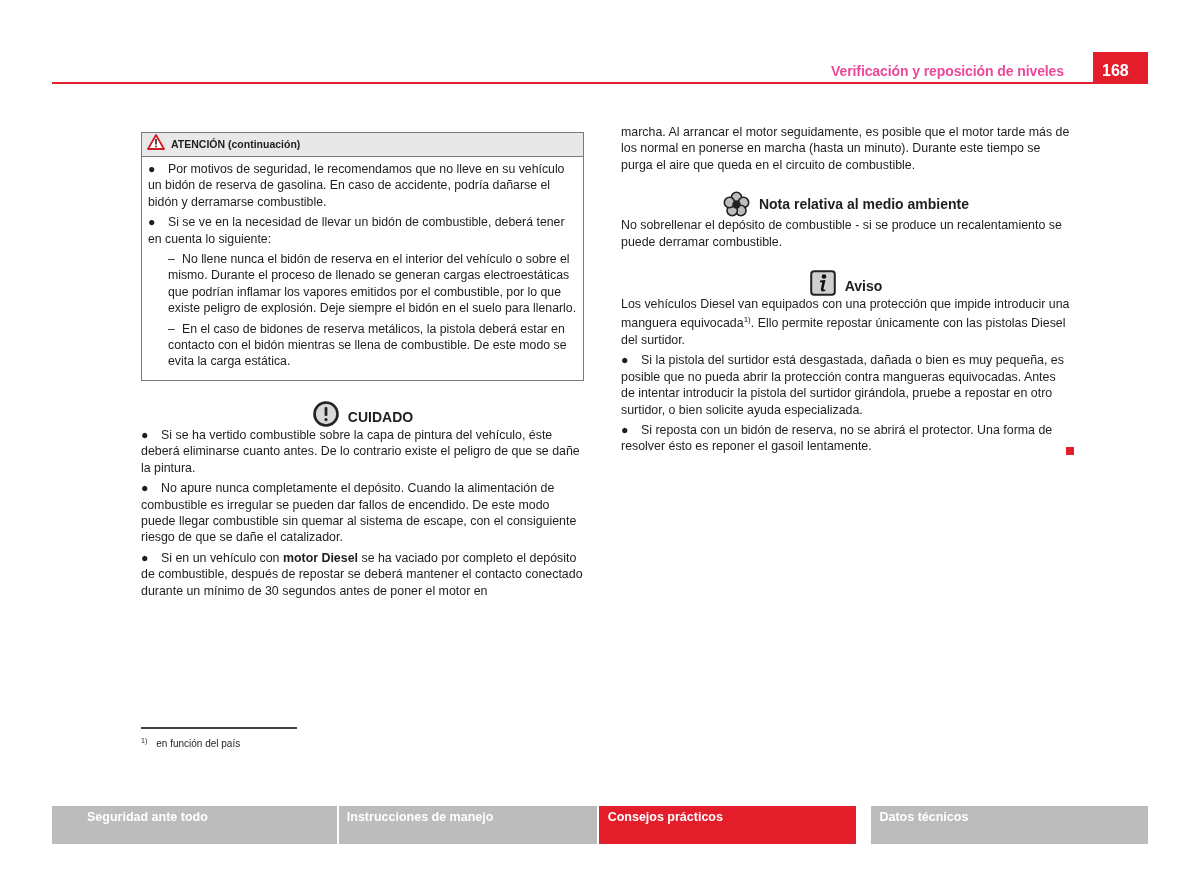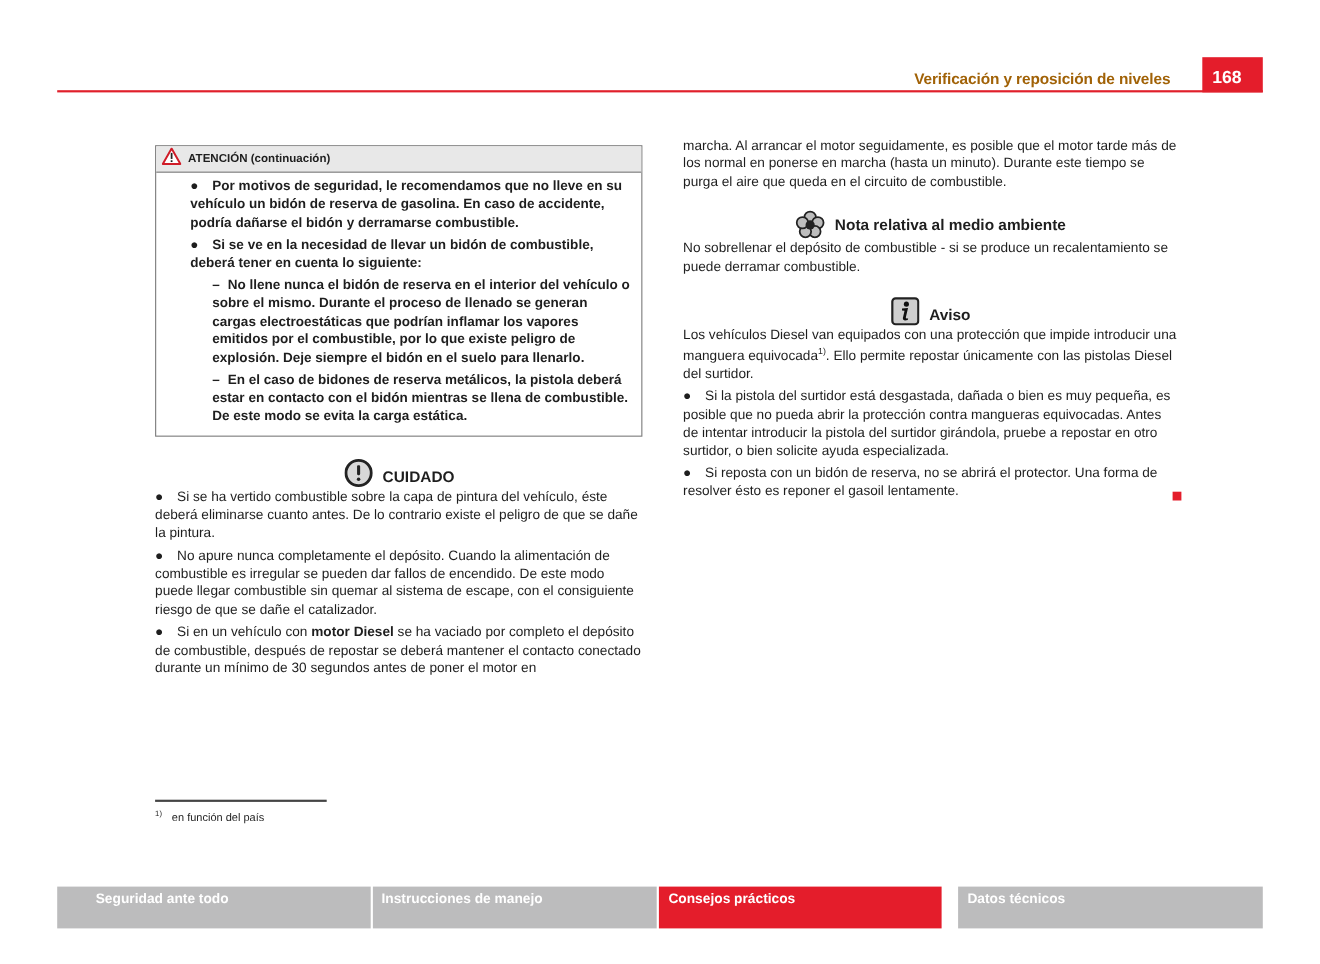"Verificación y reposición de niveles" .header-title { color: #a16207 -> #ec4899 }
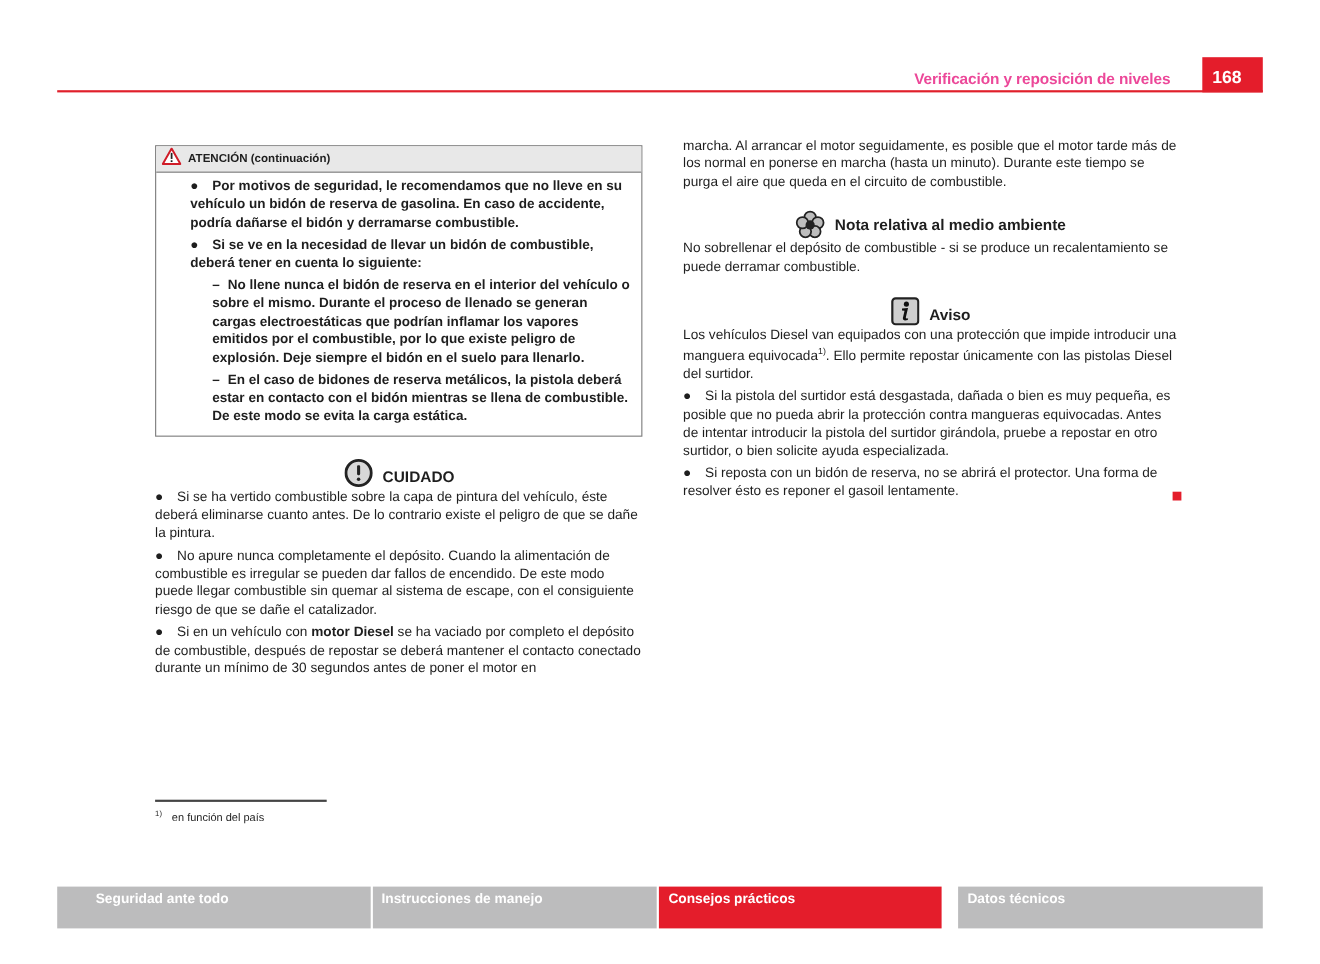"● Por motivos de seguridad," .warn-body { font-weight: bold -> normal; margin-left: 25px -> none }
